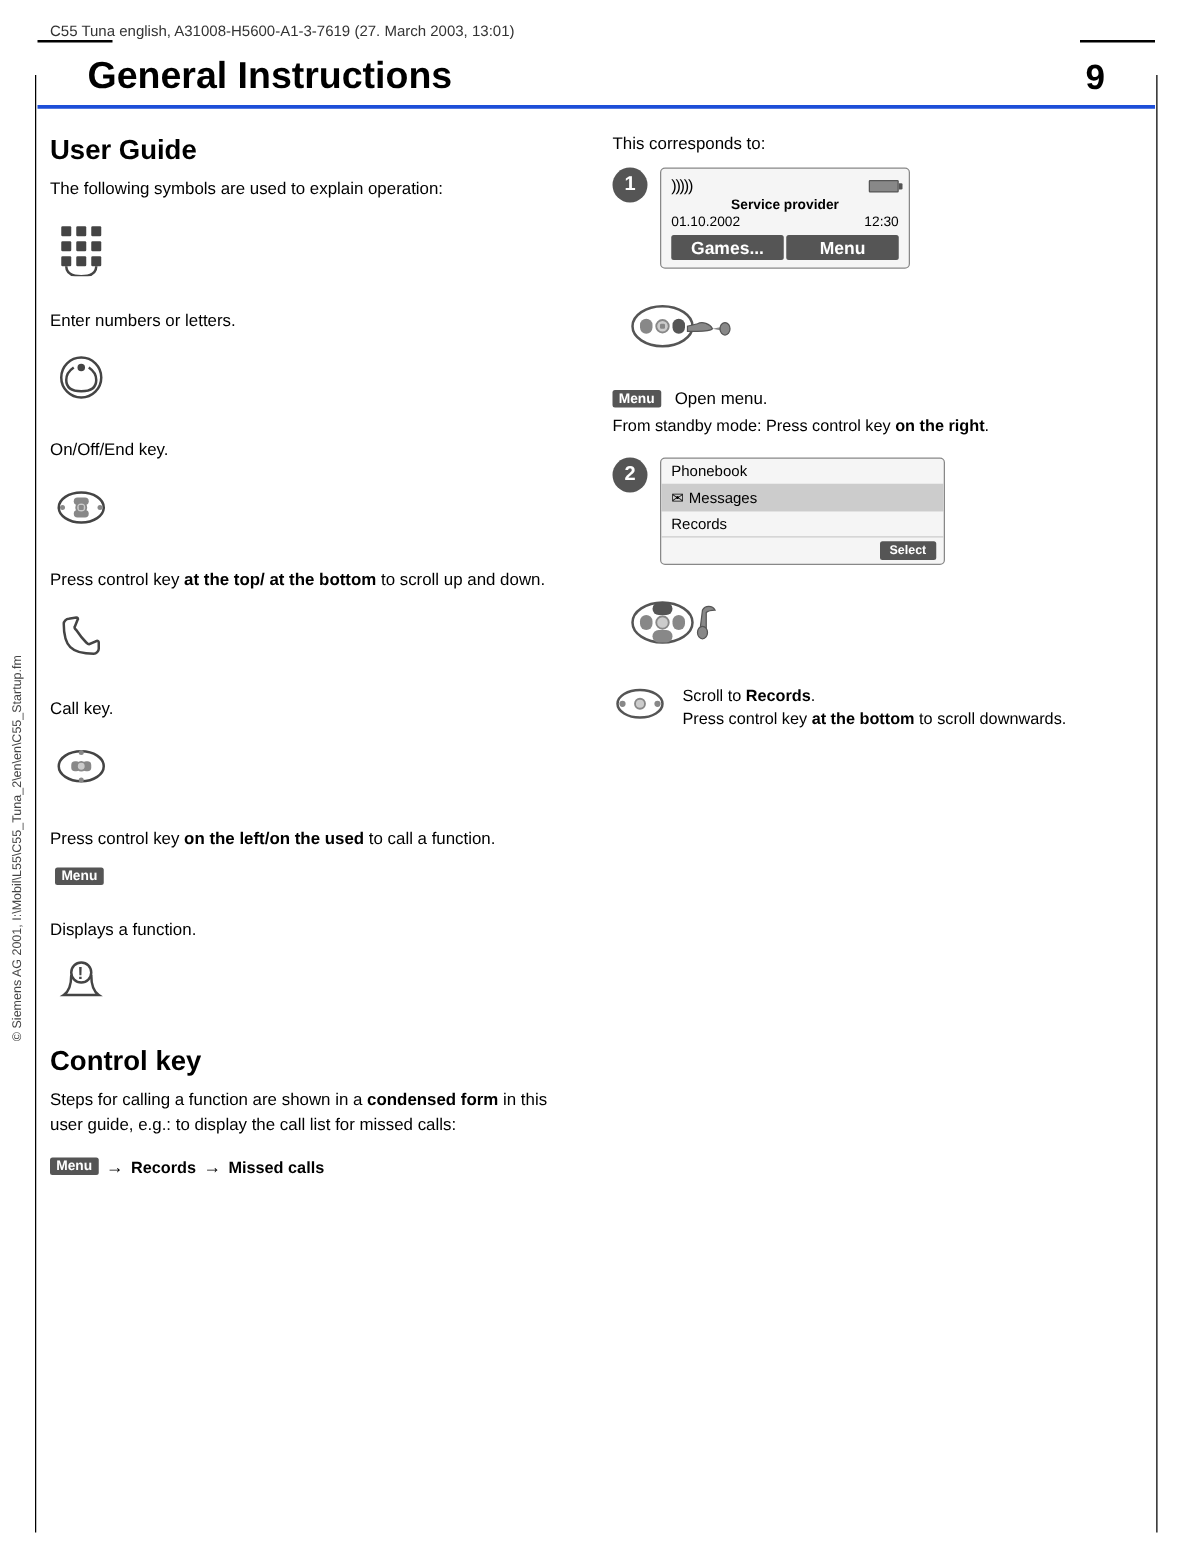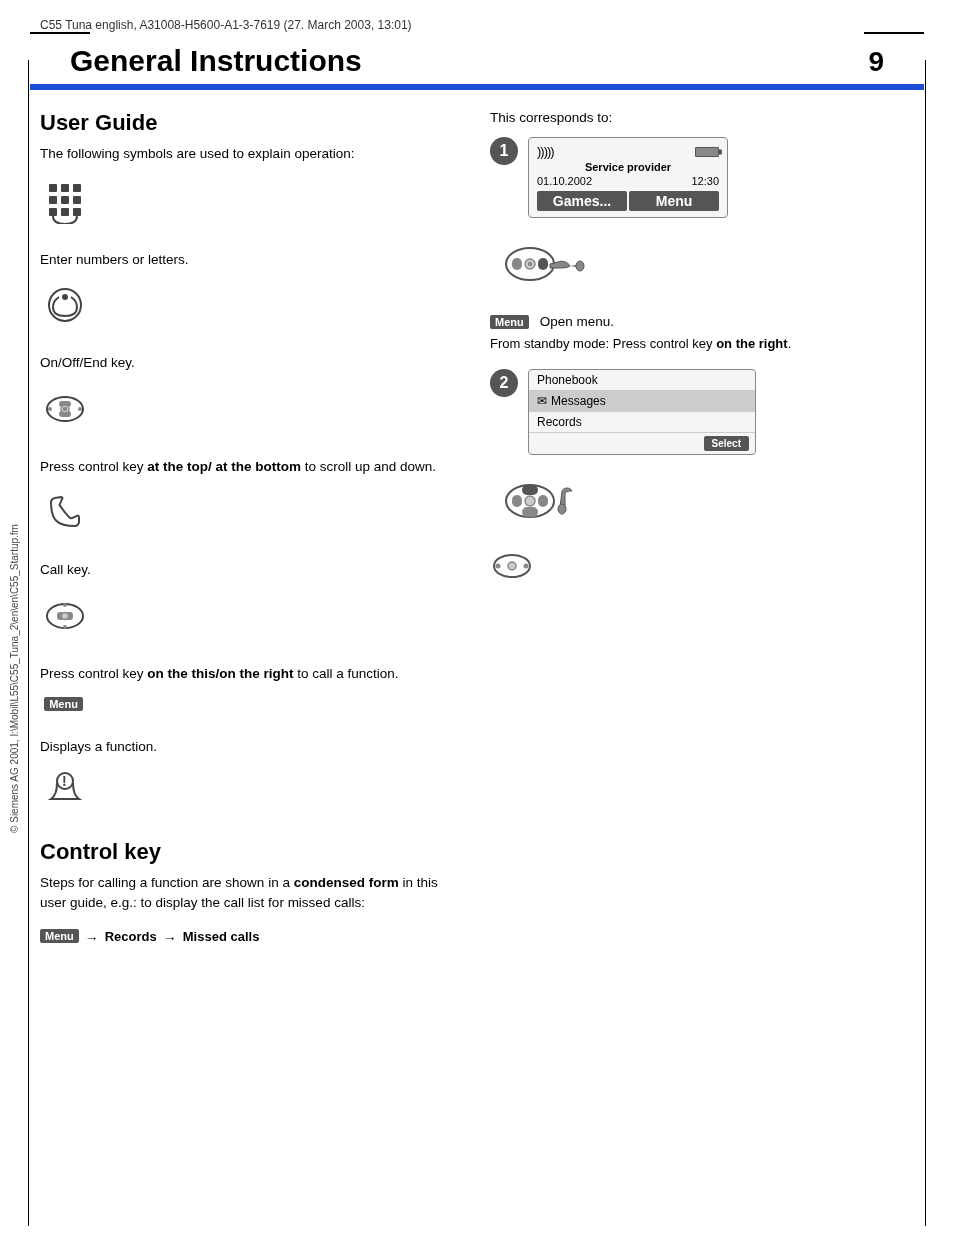"General Instructions" .page-title-bar { border-bottom: 6px solid #1d4ed8 -> 3px solid #1d4ed8 }
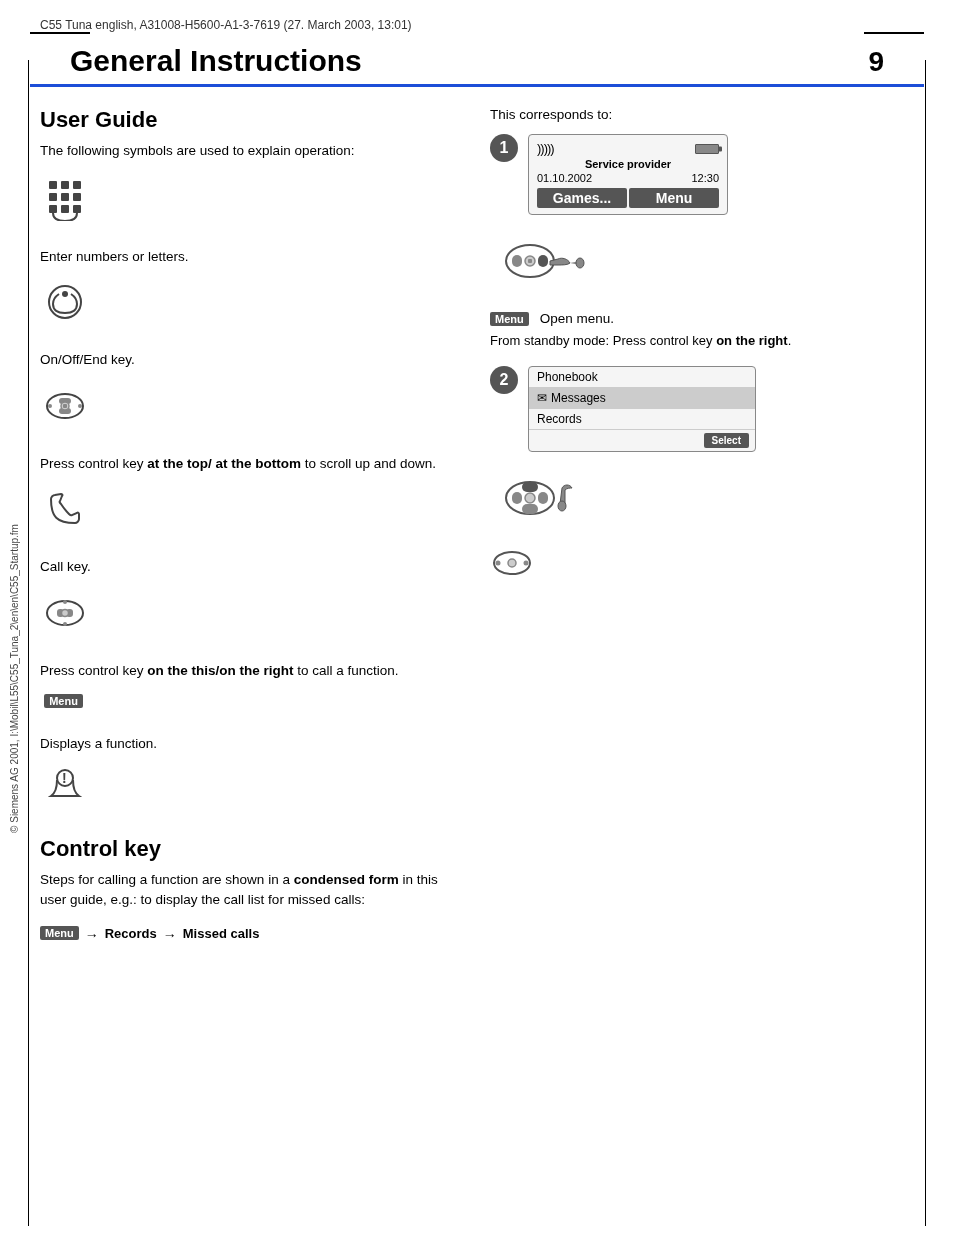"Scroll to Records." div { html: none -> <div> <div> Scroll to <strong>Records</strong>. </div> <div> Press control key <strong>at the bottom</strong> to scroll downwards. </div> </div> }
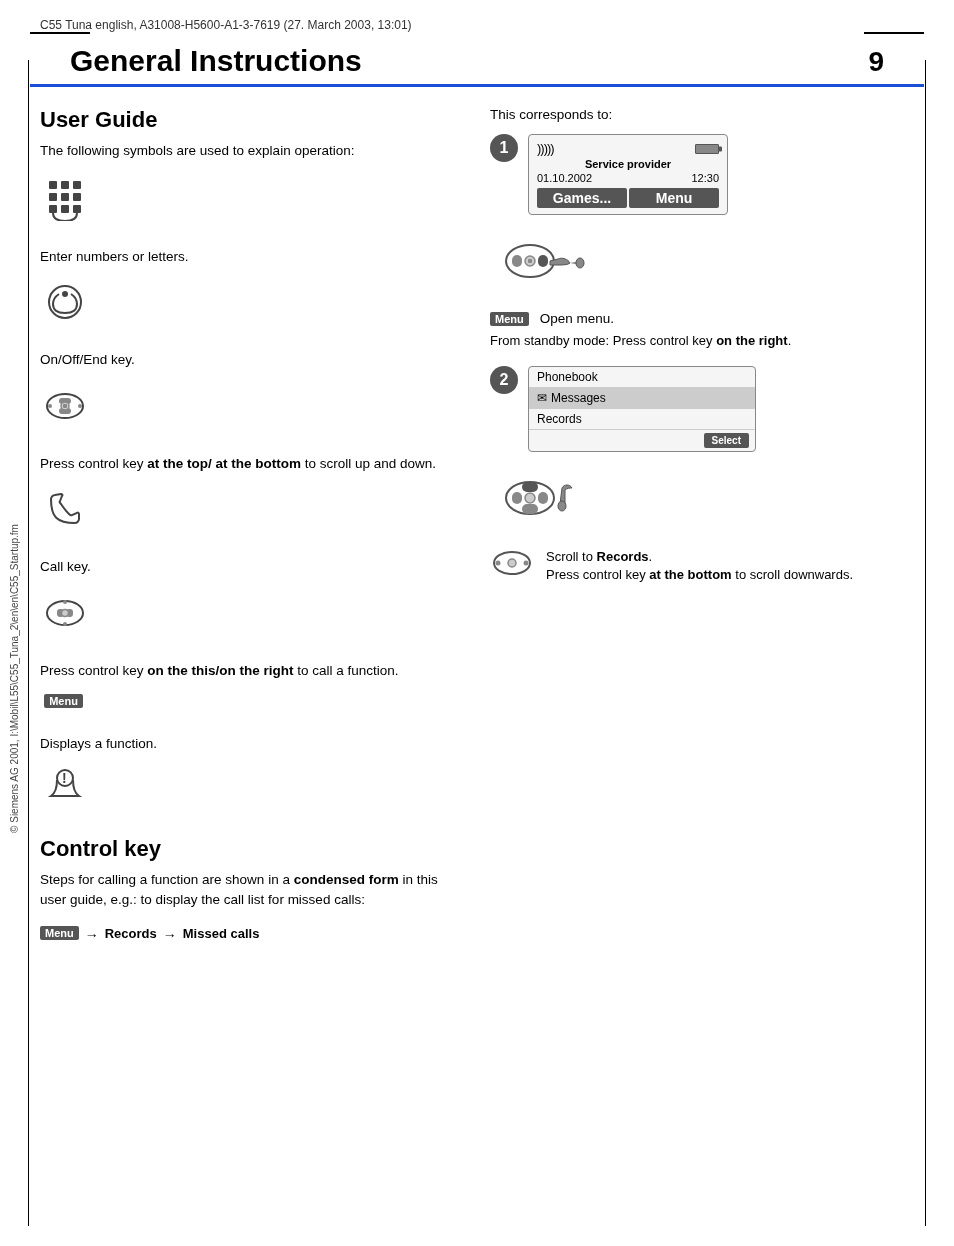"on the this/on the right" strong { text: this/on the right -> left/on the used }
